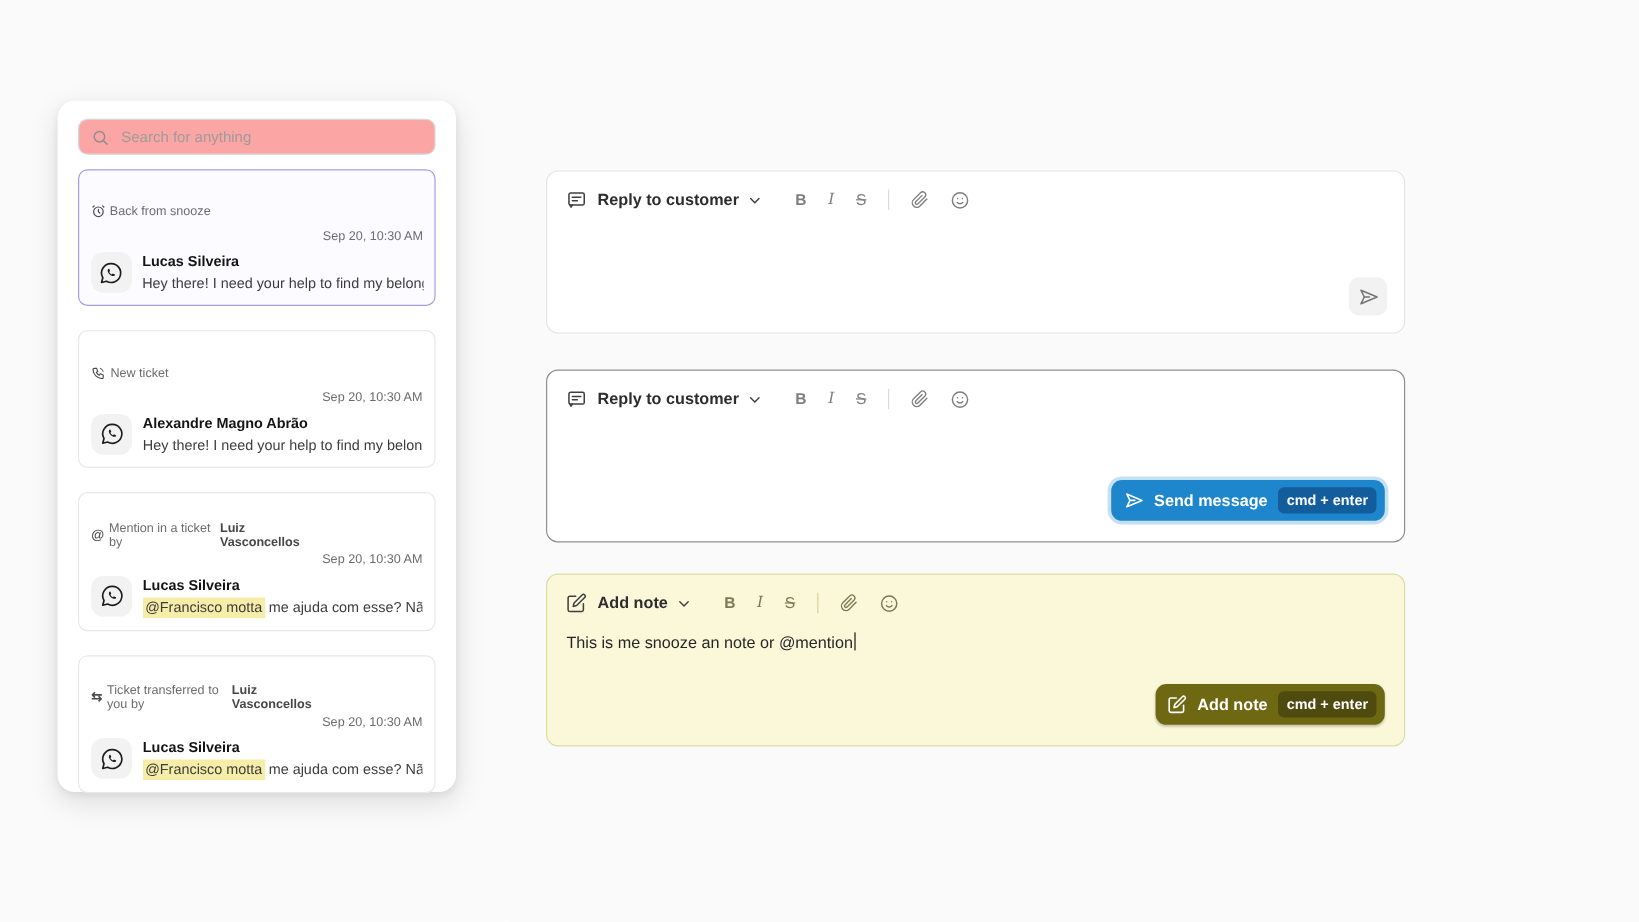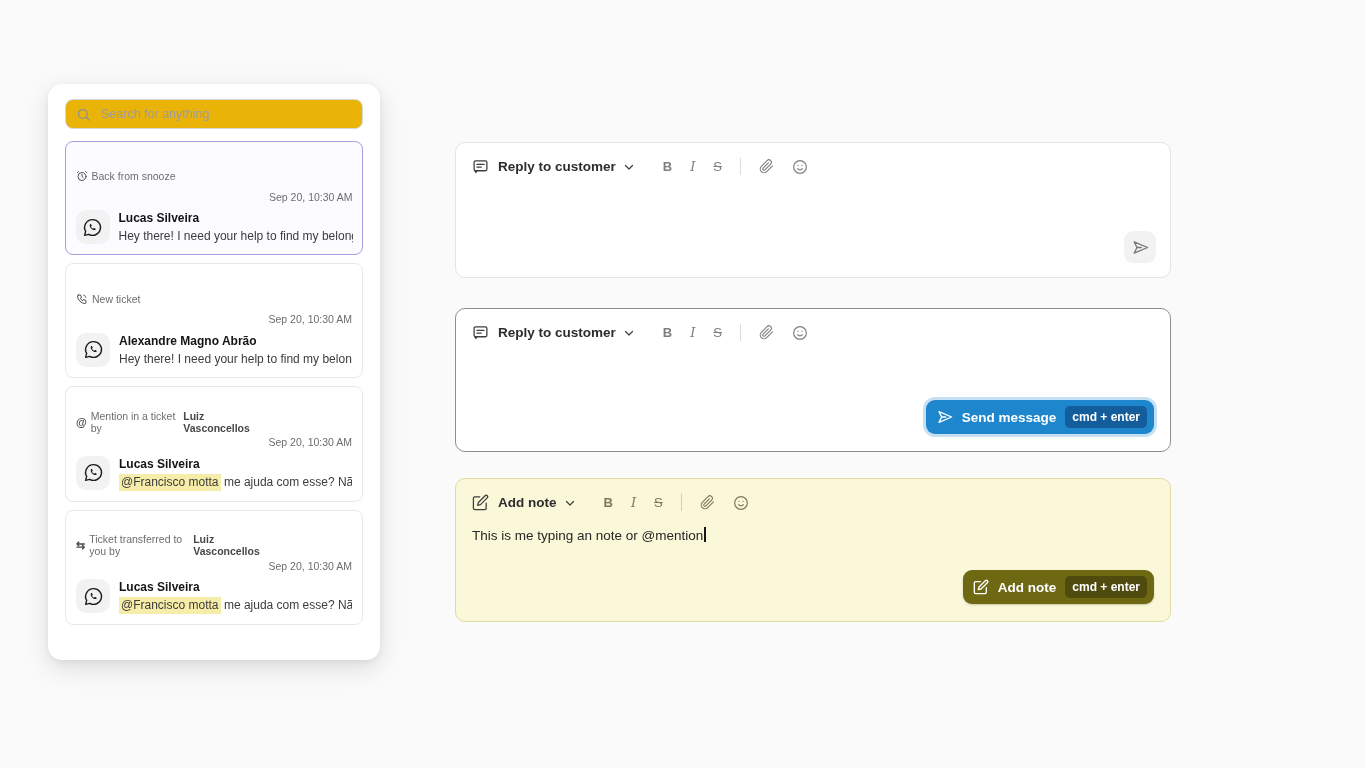"Search for anything" .sb-search { background: #eab308 -> #fca5a5 }
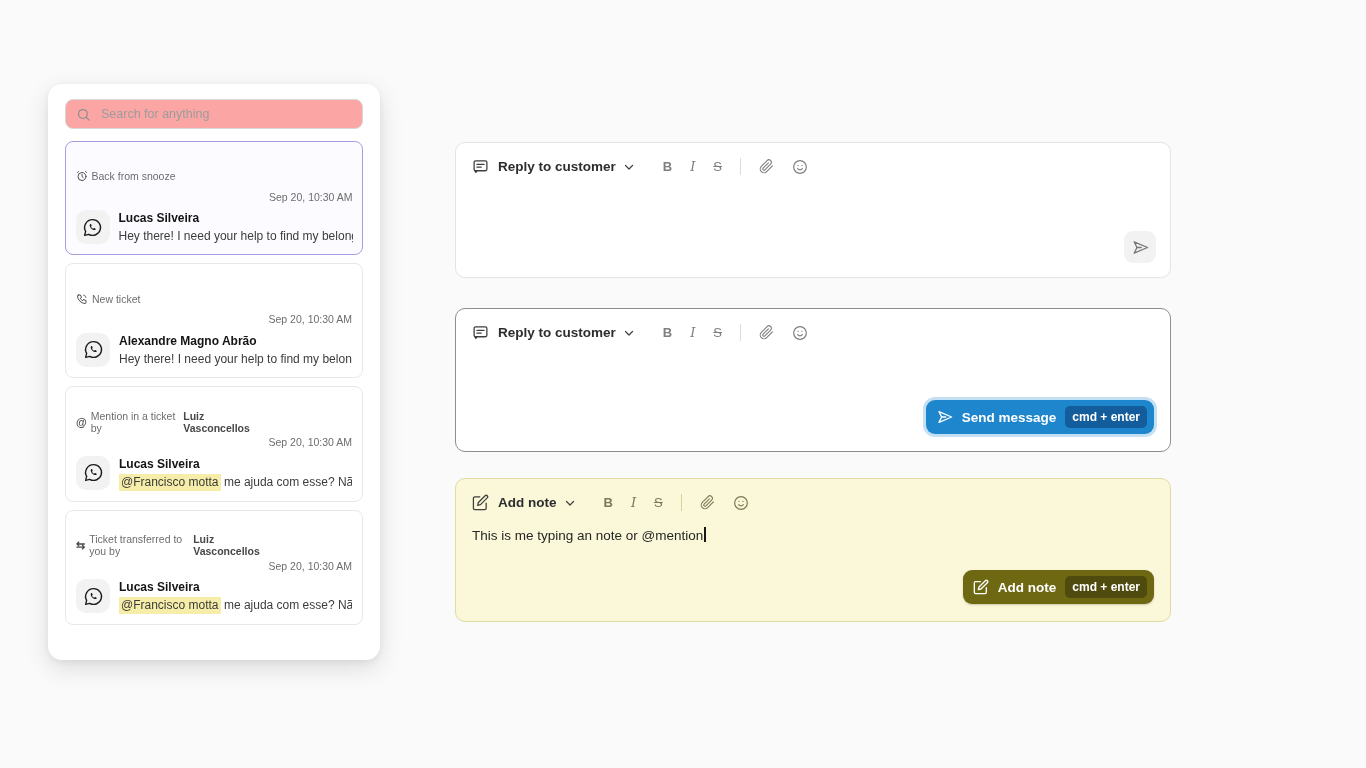"Back from snooze" .sb-list { gap: 8px -> 20px }
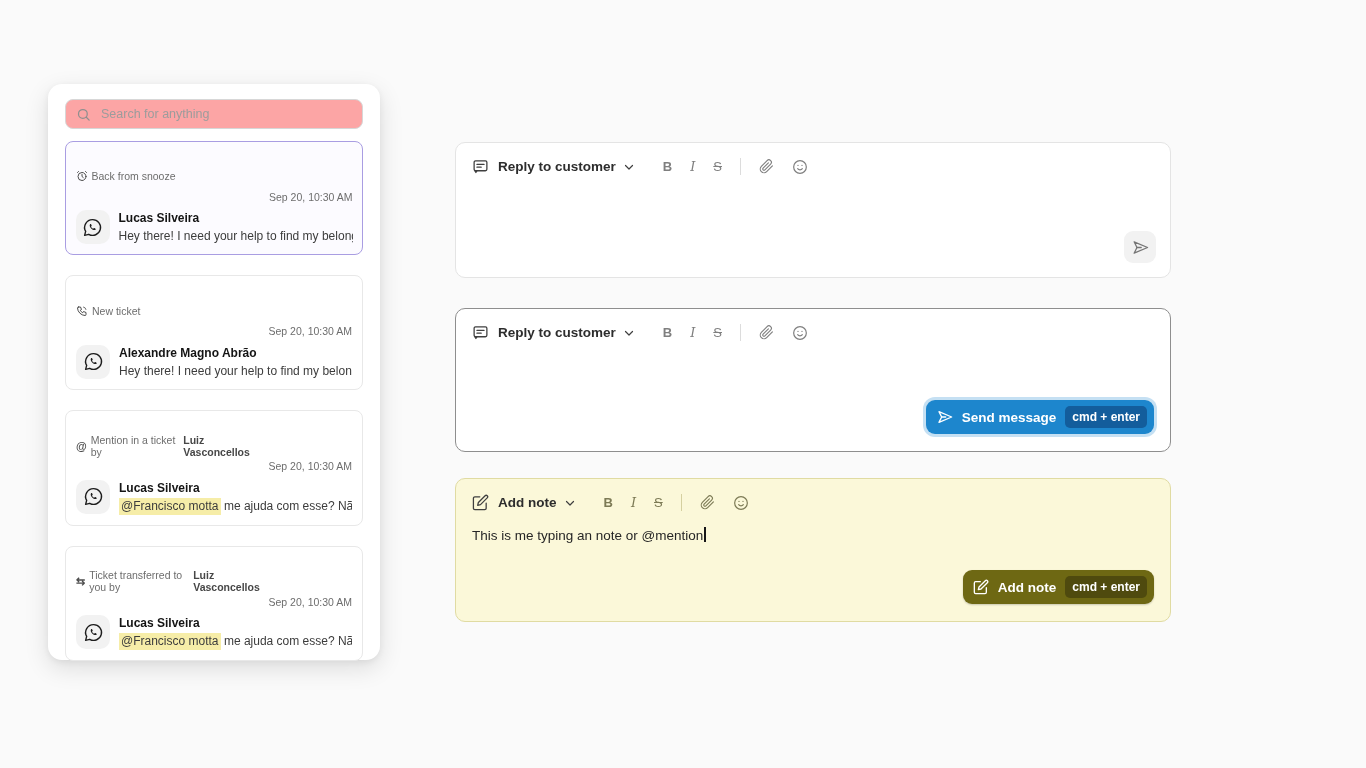"This is me typing an" span { text: typing -> snooze }
